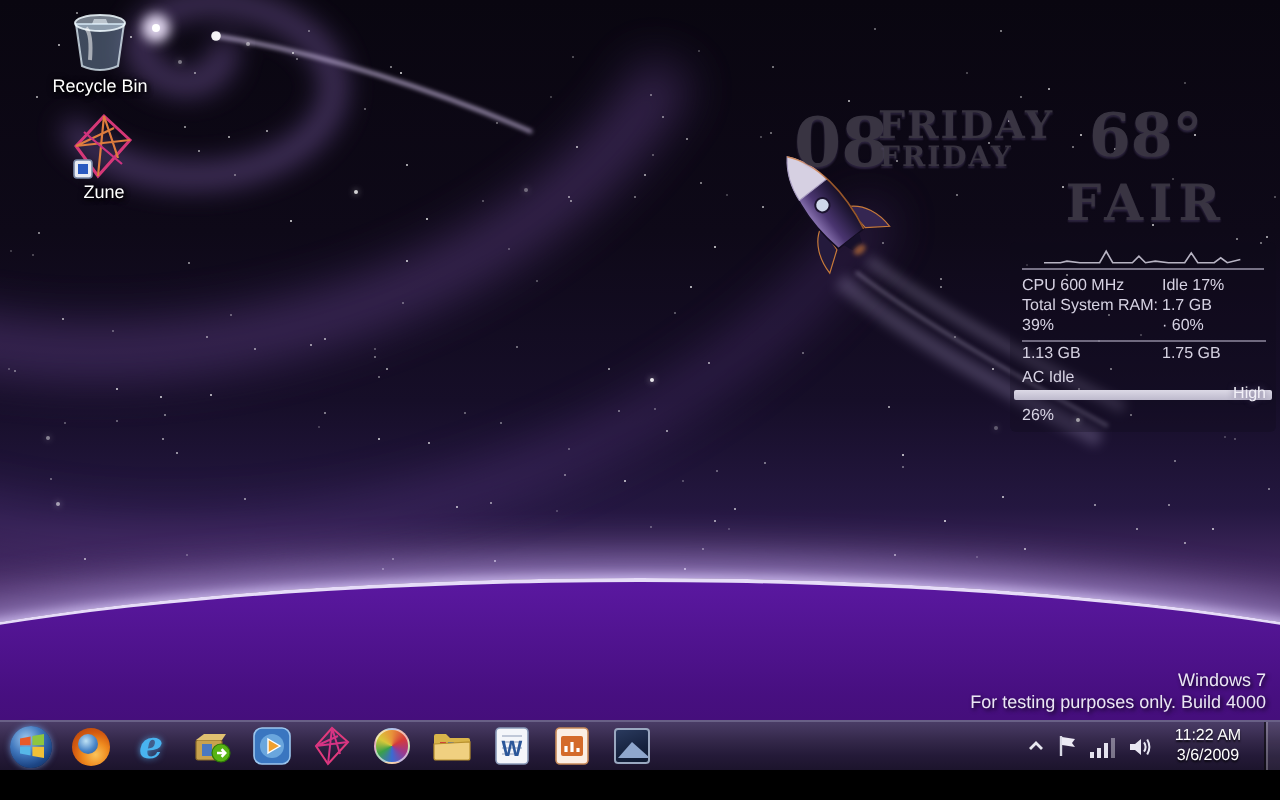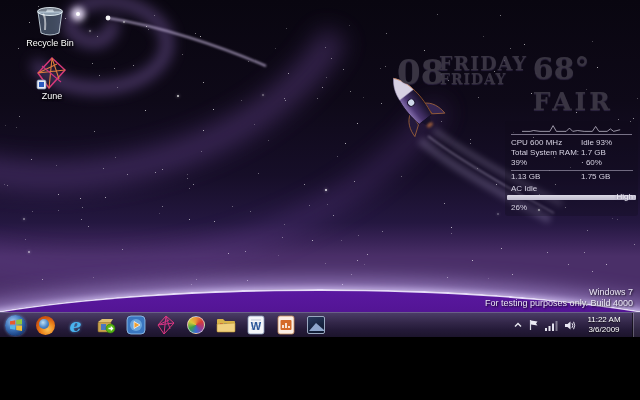"Recycle Bin" .screen { height: 337px -> 385px }
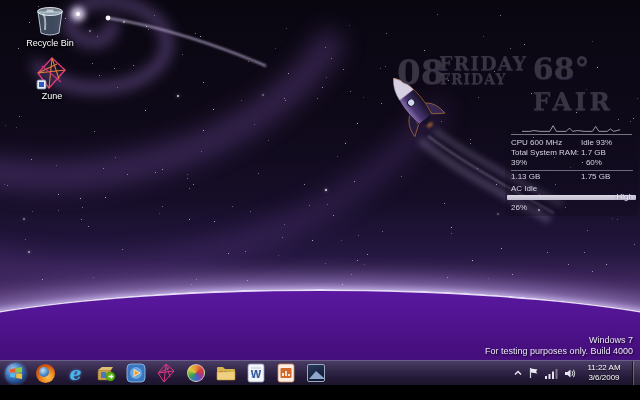"68°" .clockg .weather { text-align: none -> center }
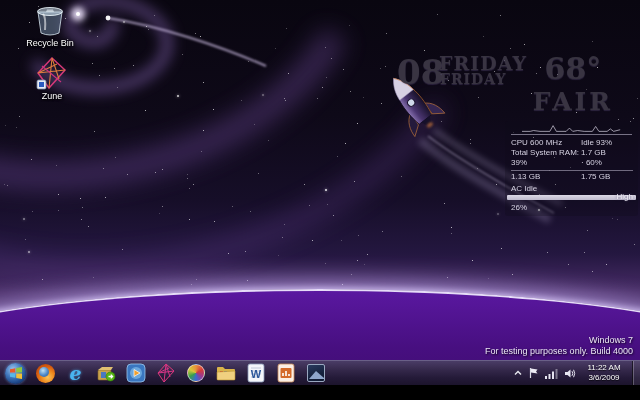"Idle 93%" span.rv { text: 93% -> 17% }
